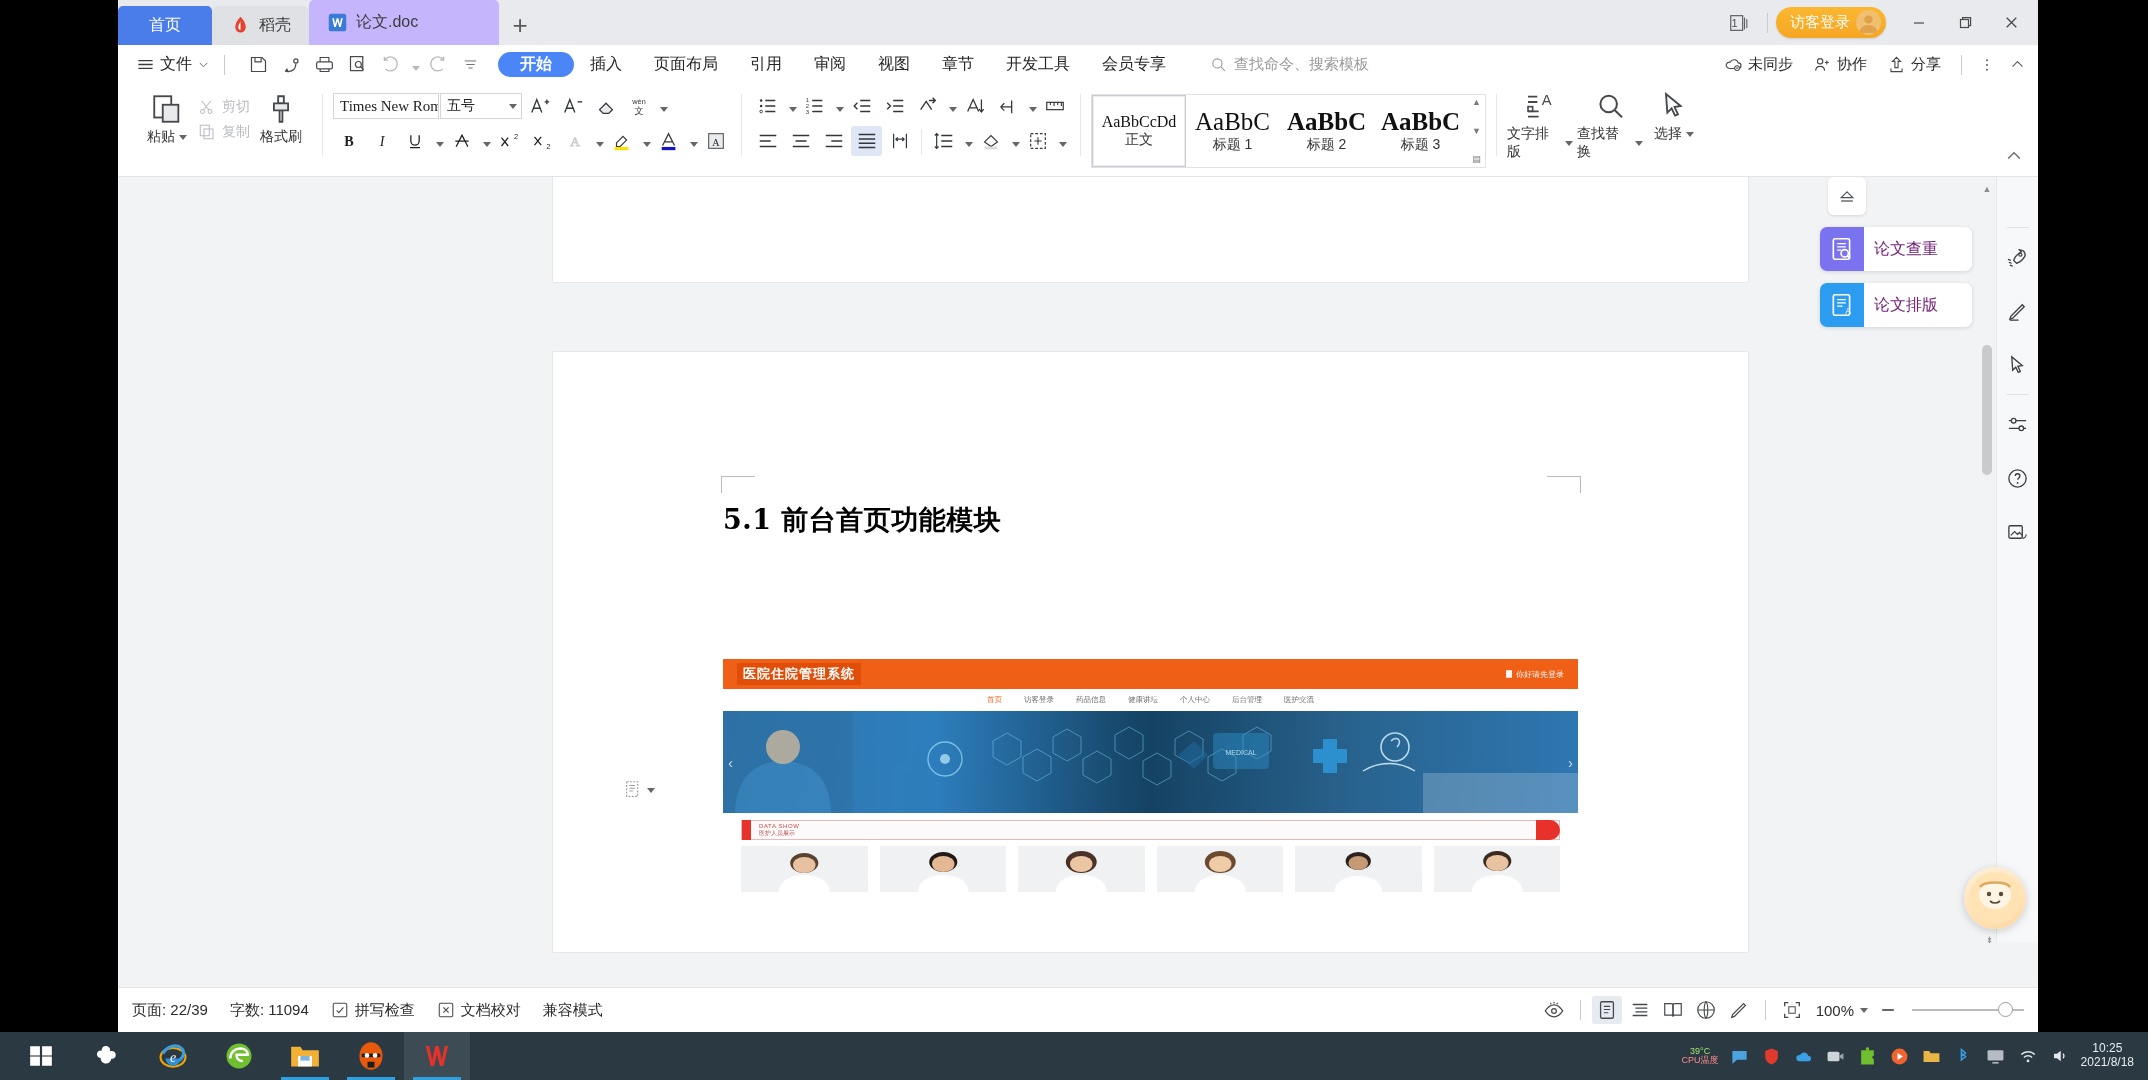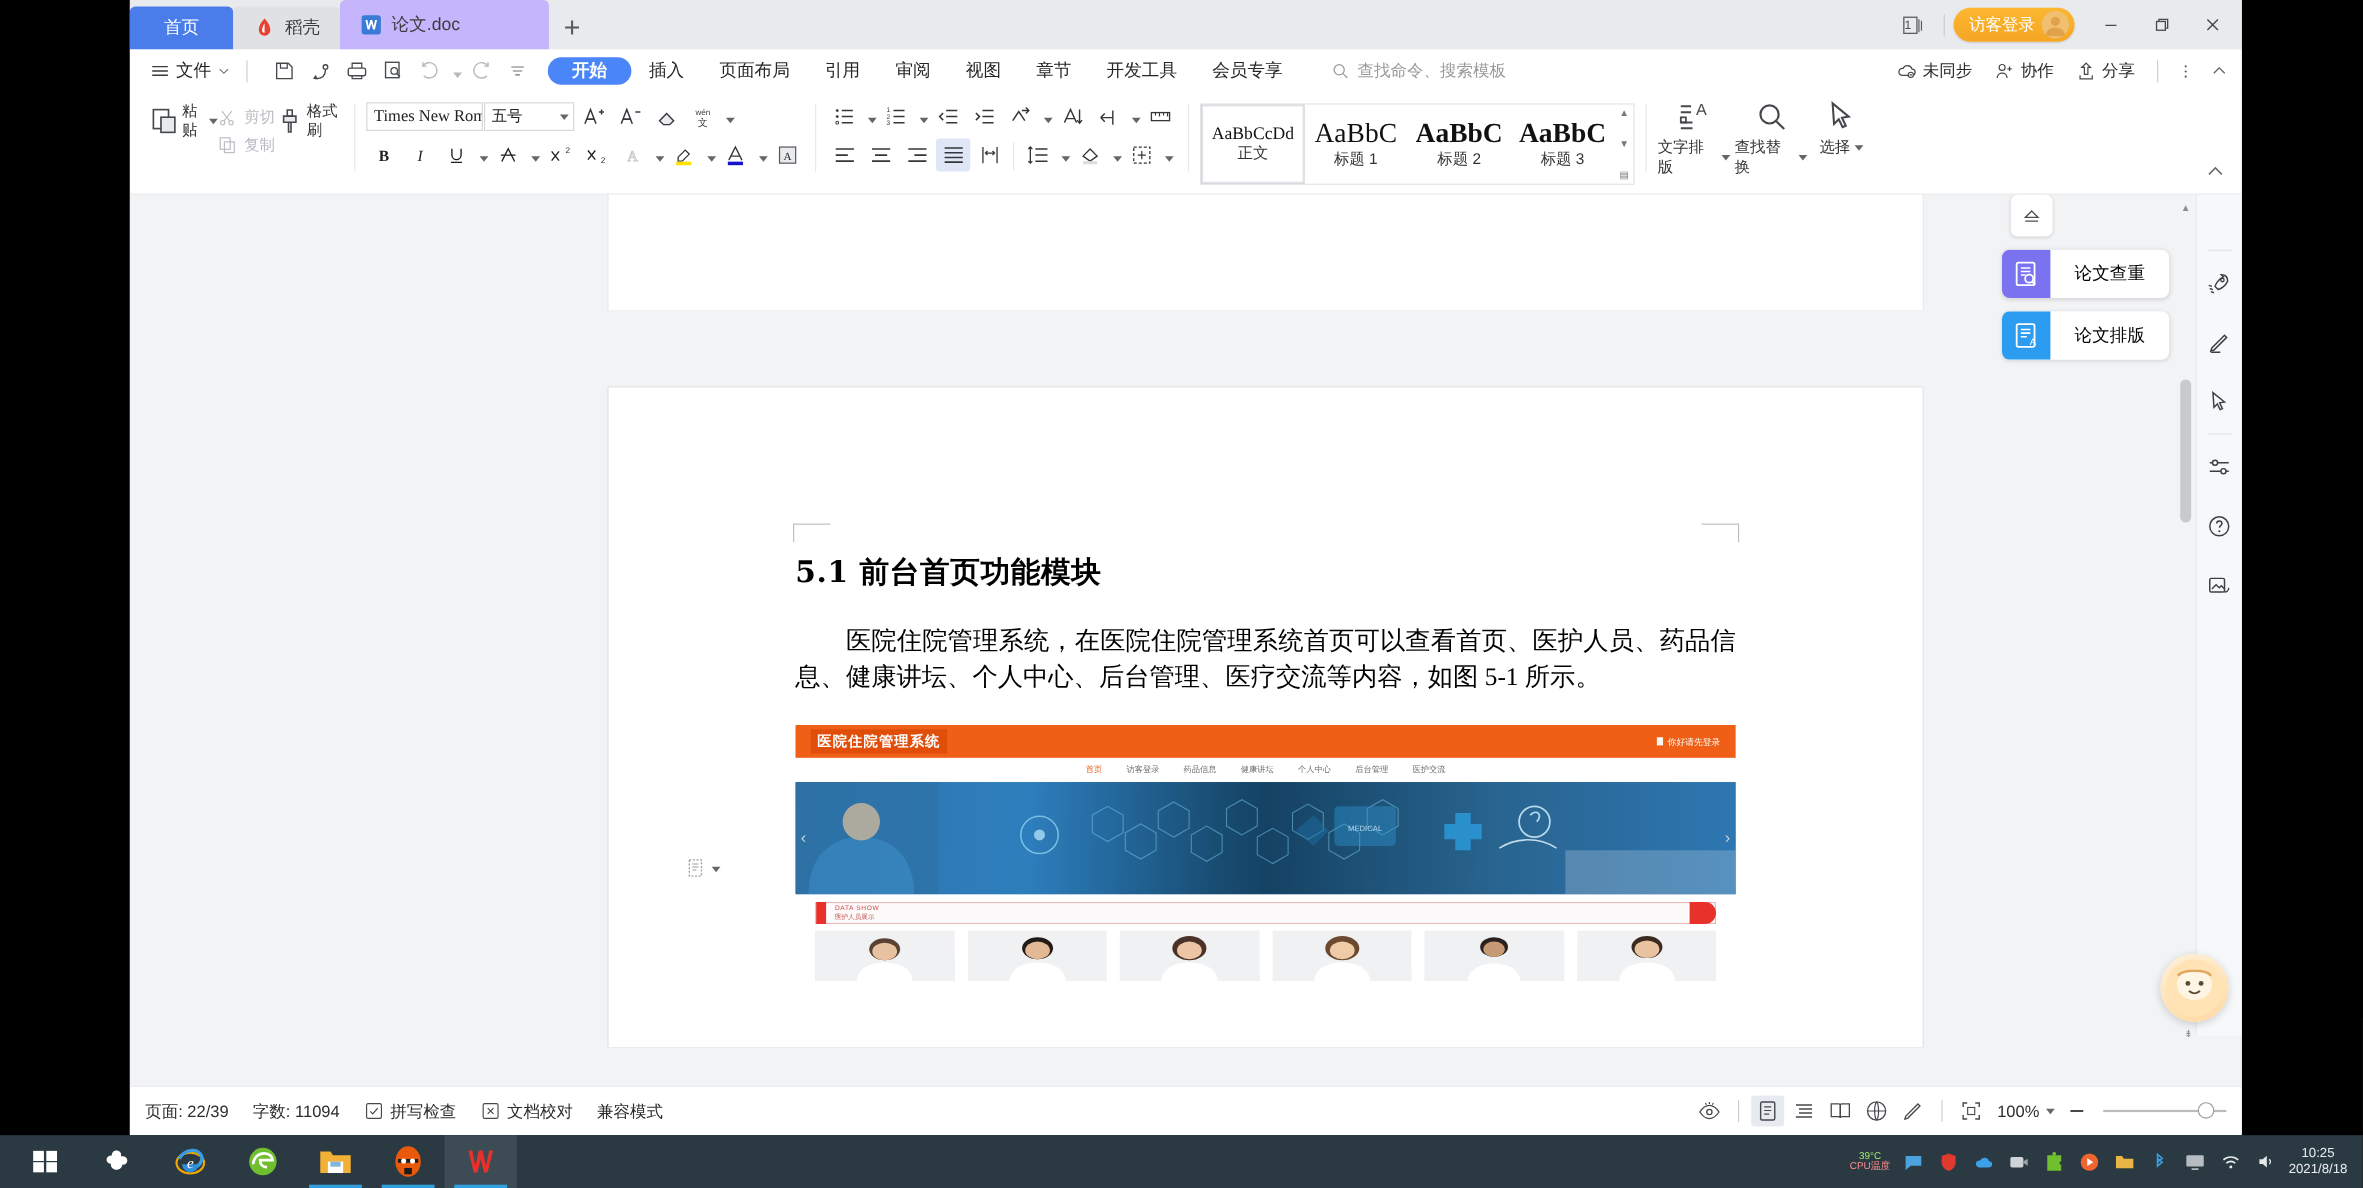"粘贴" .big-btn { flex-direction: row -> column }
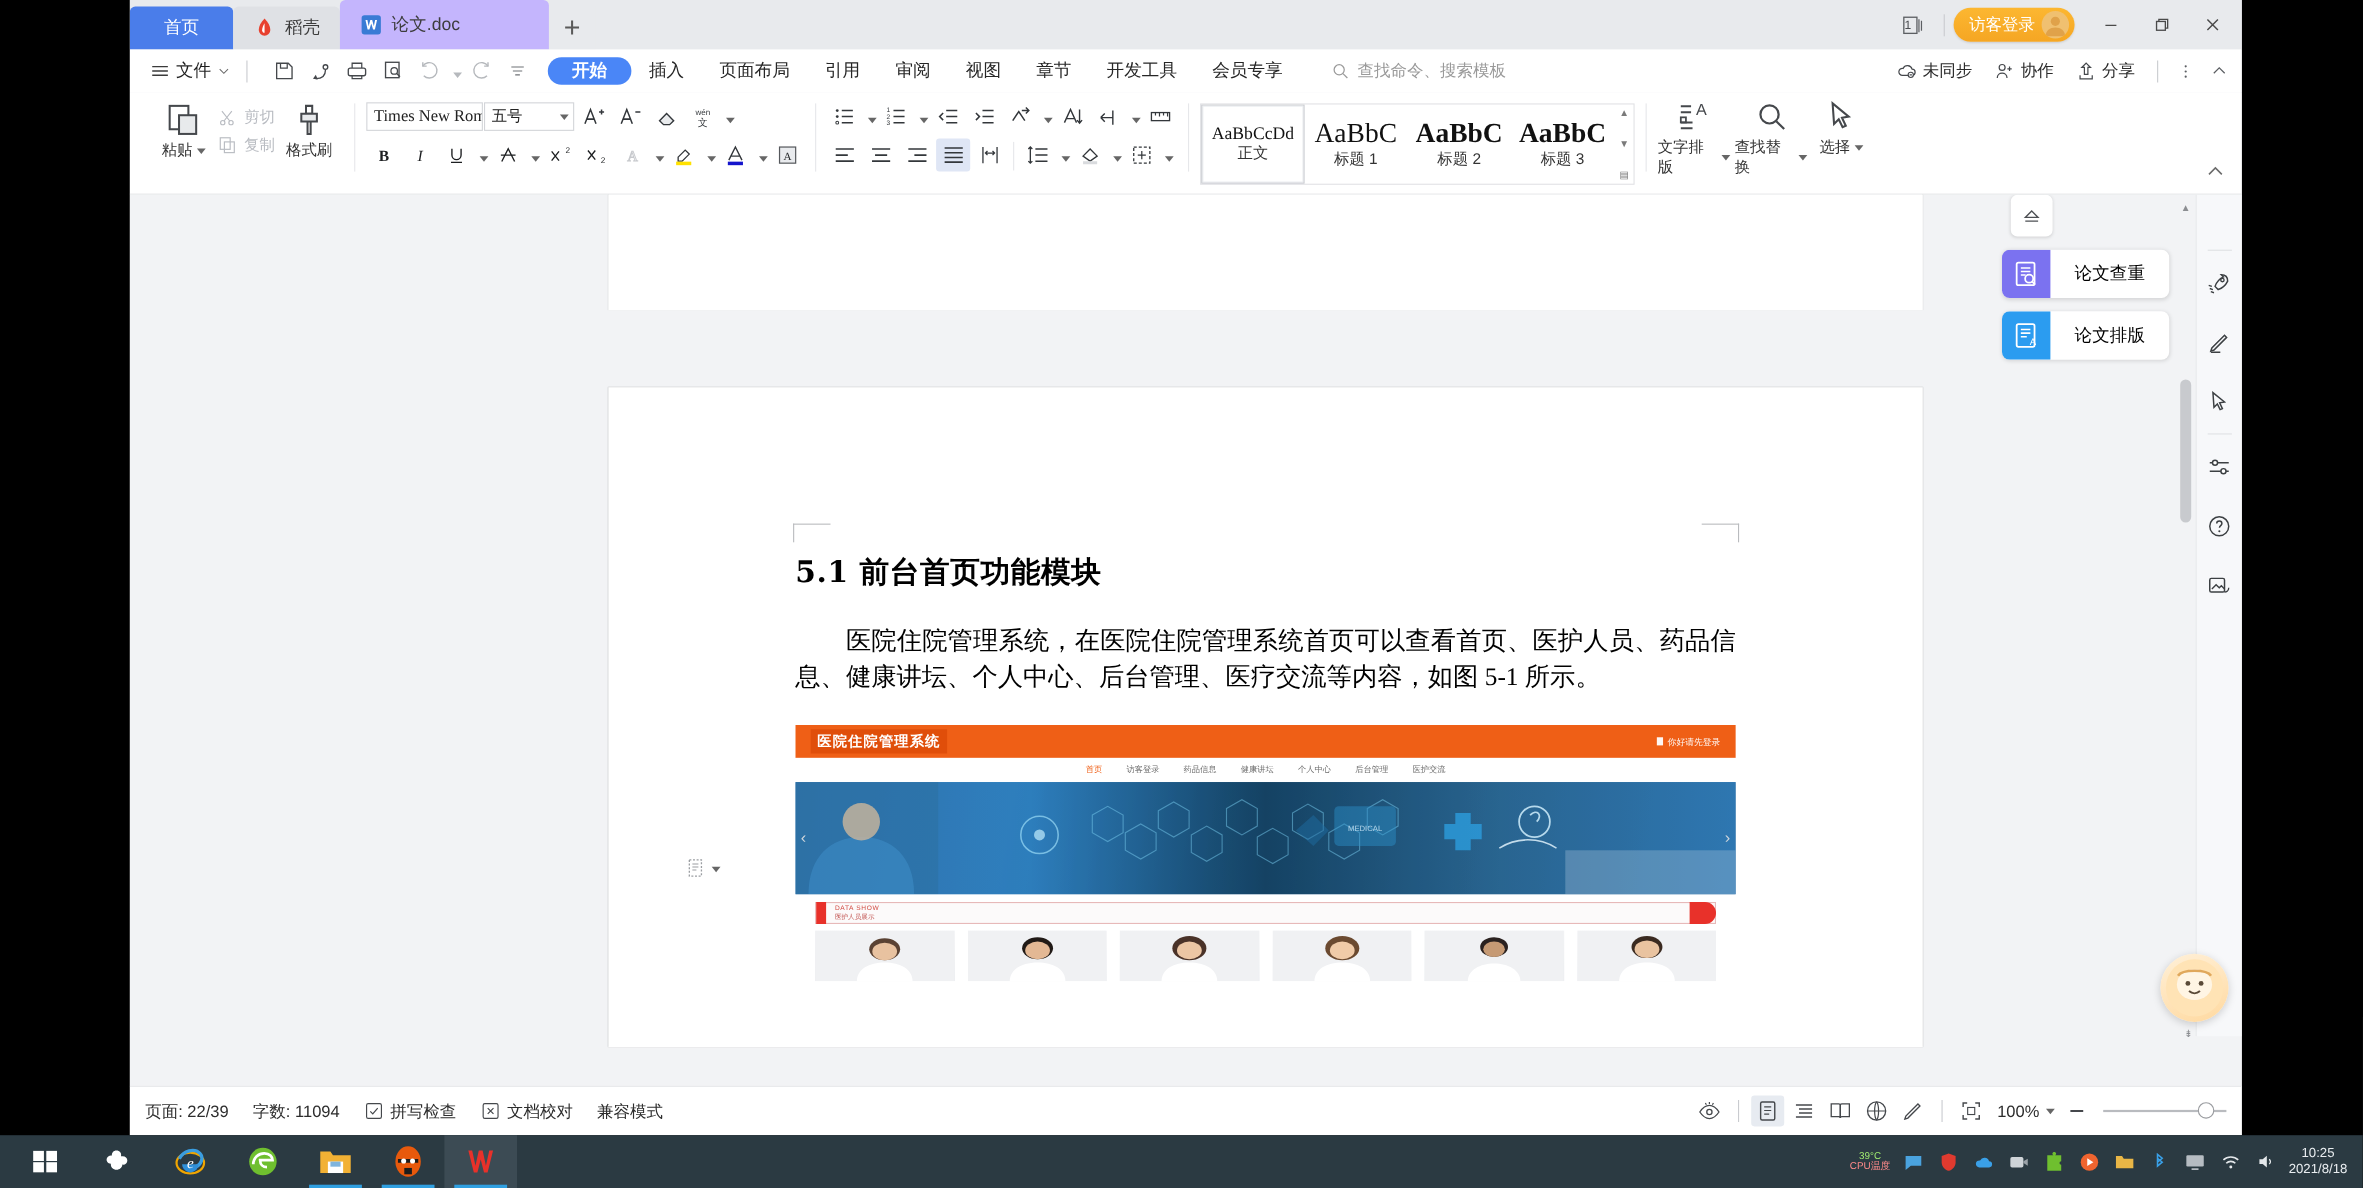"论文查重" .rp-label { color: #000000 -> #701a75; padding-left: 22px -> 10px }
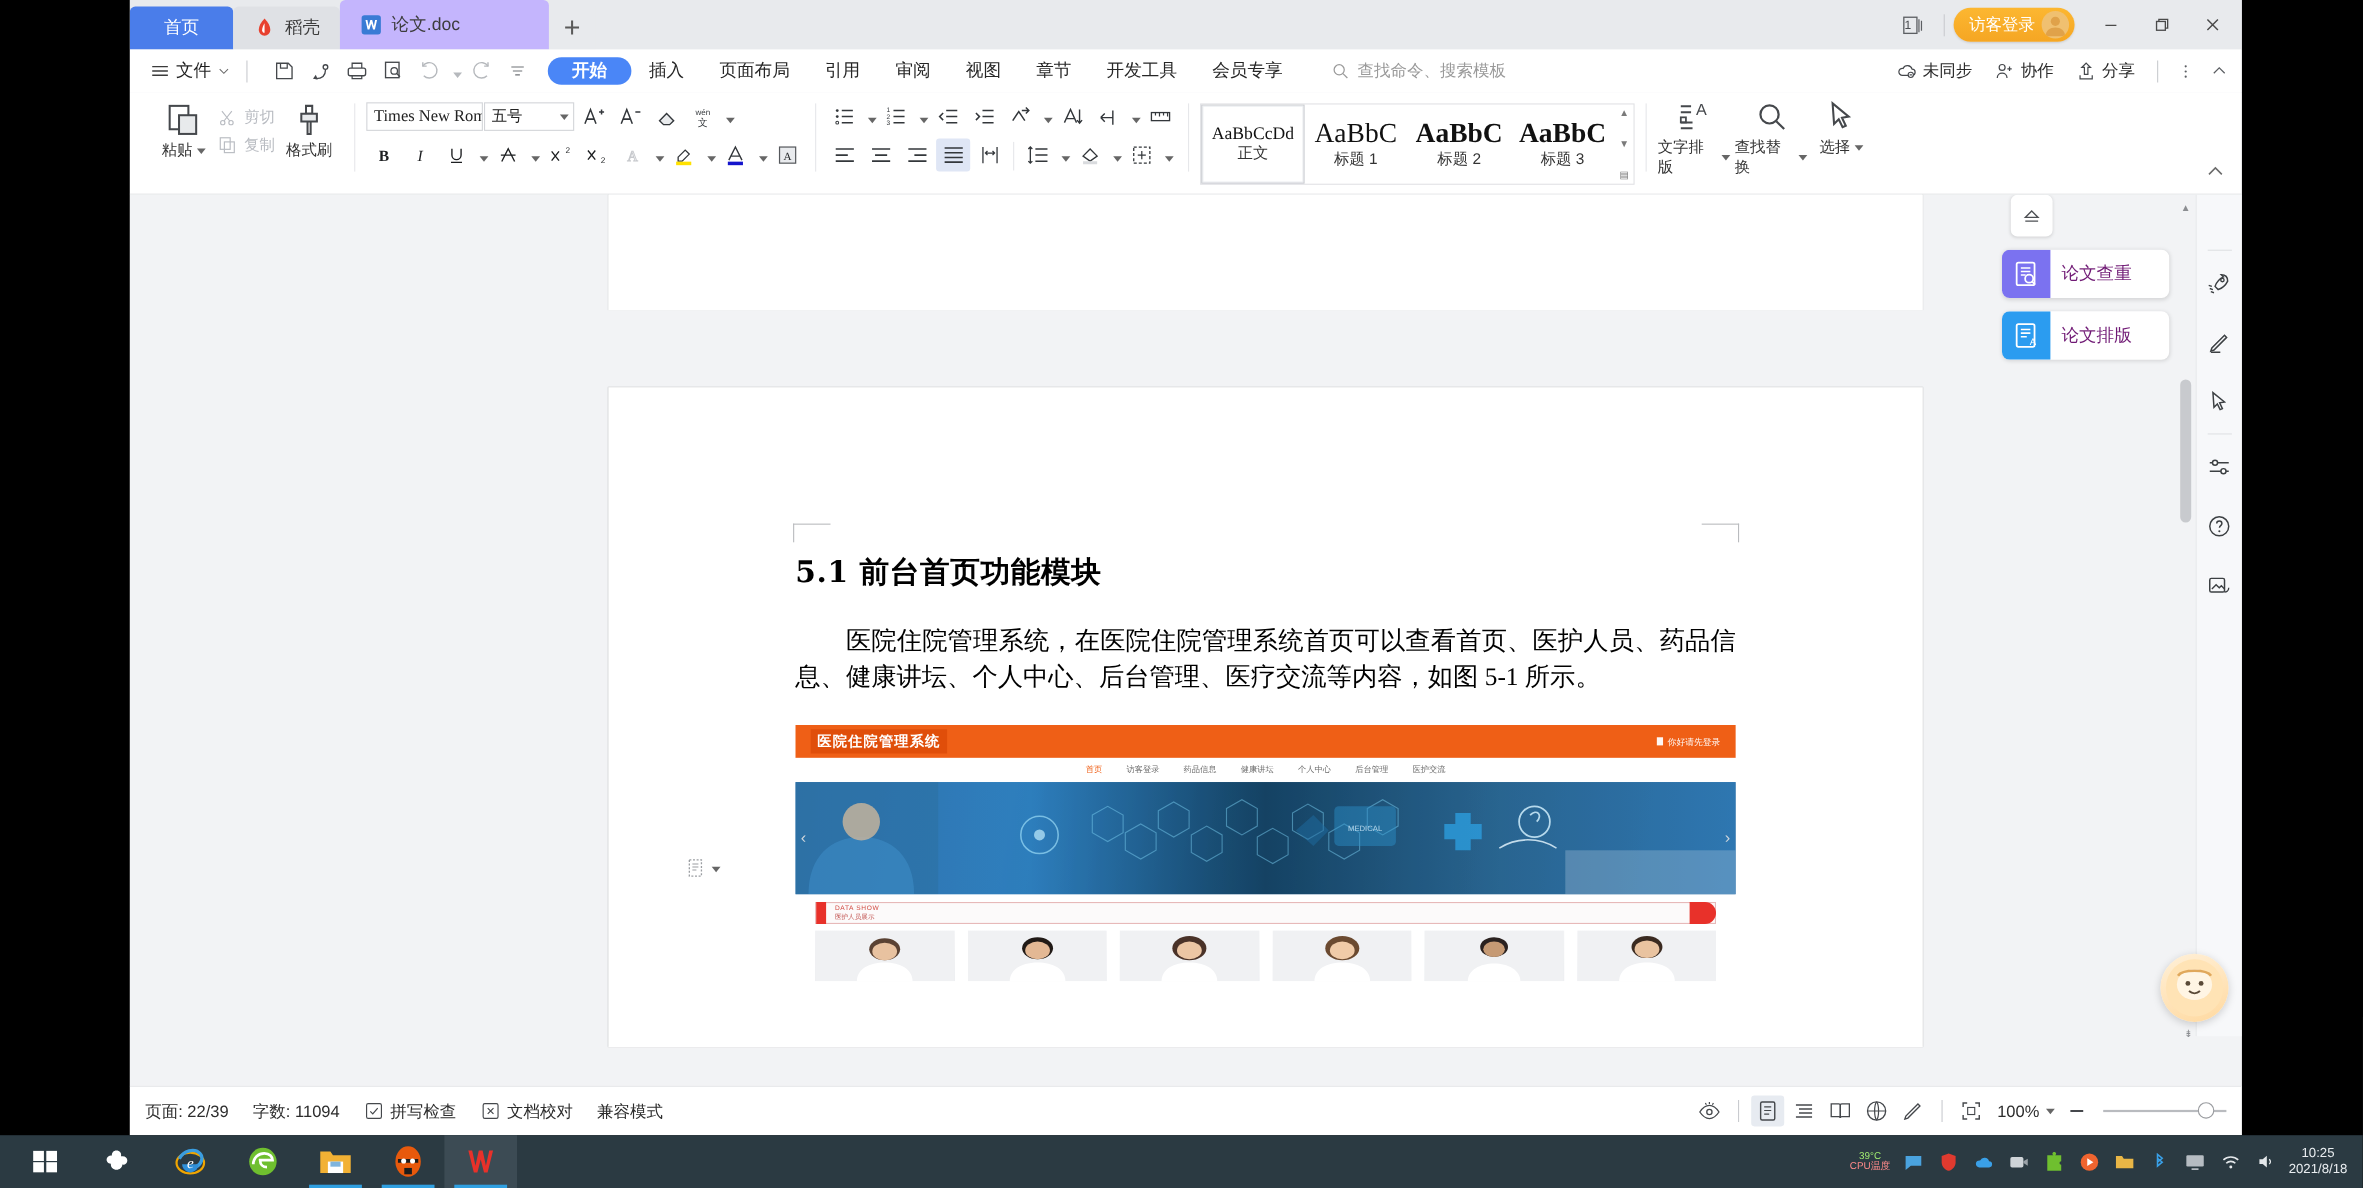"医院住院管理系统，在医院住院管理系统首页可以查看首页、医护人员、药品信息、健康讲" div.text-col { html: <div> <div>医院住院管理系统，在医院住院管理系统首页可以查看首页、医护人员、药品信息、健康讲坛、个人中心、后台管理、医疗交流等内容，如图 5-1 所示。</div> </div> -> none }
